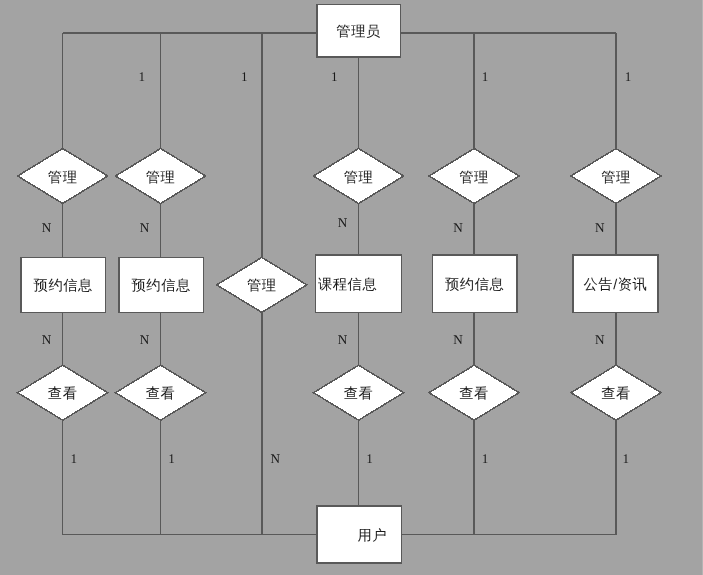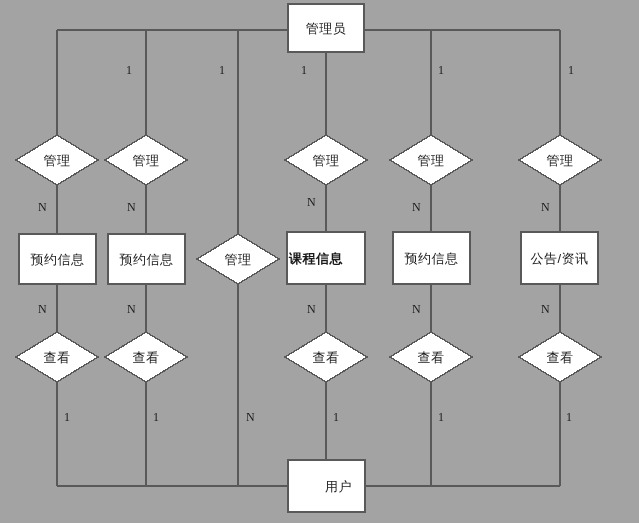"课程信息" div.node-label { font-weight: bold -> none }
